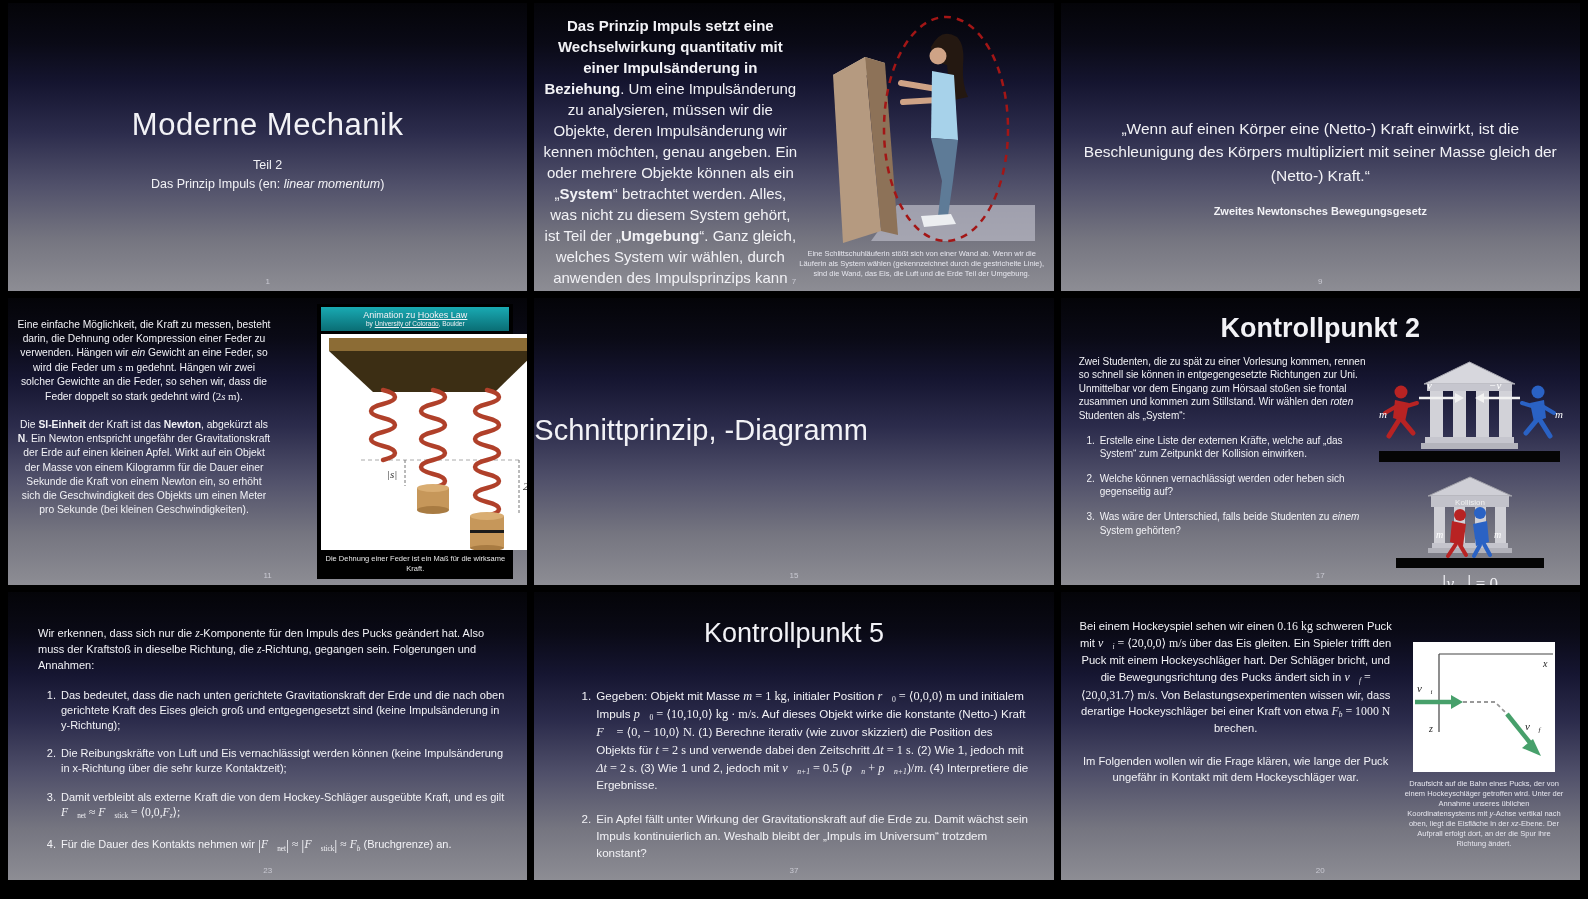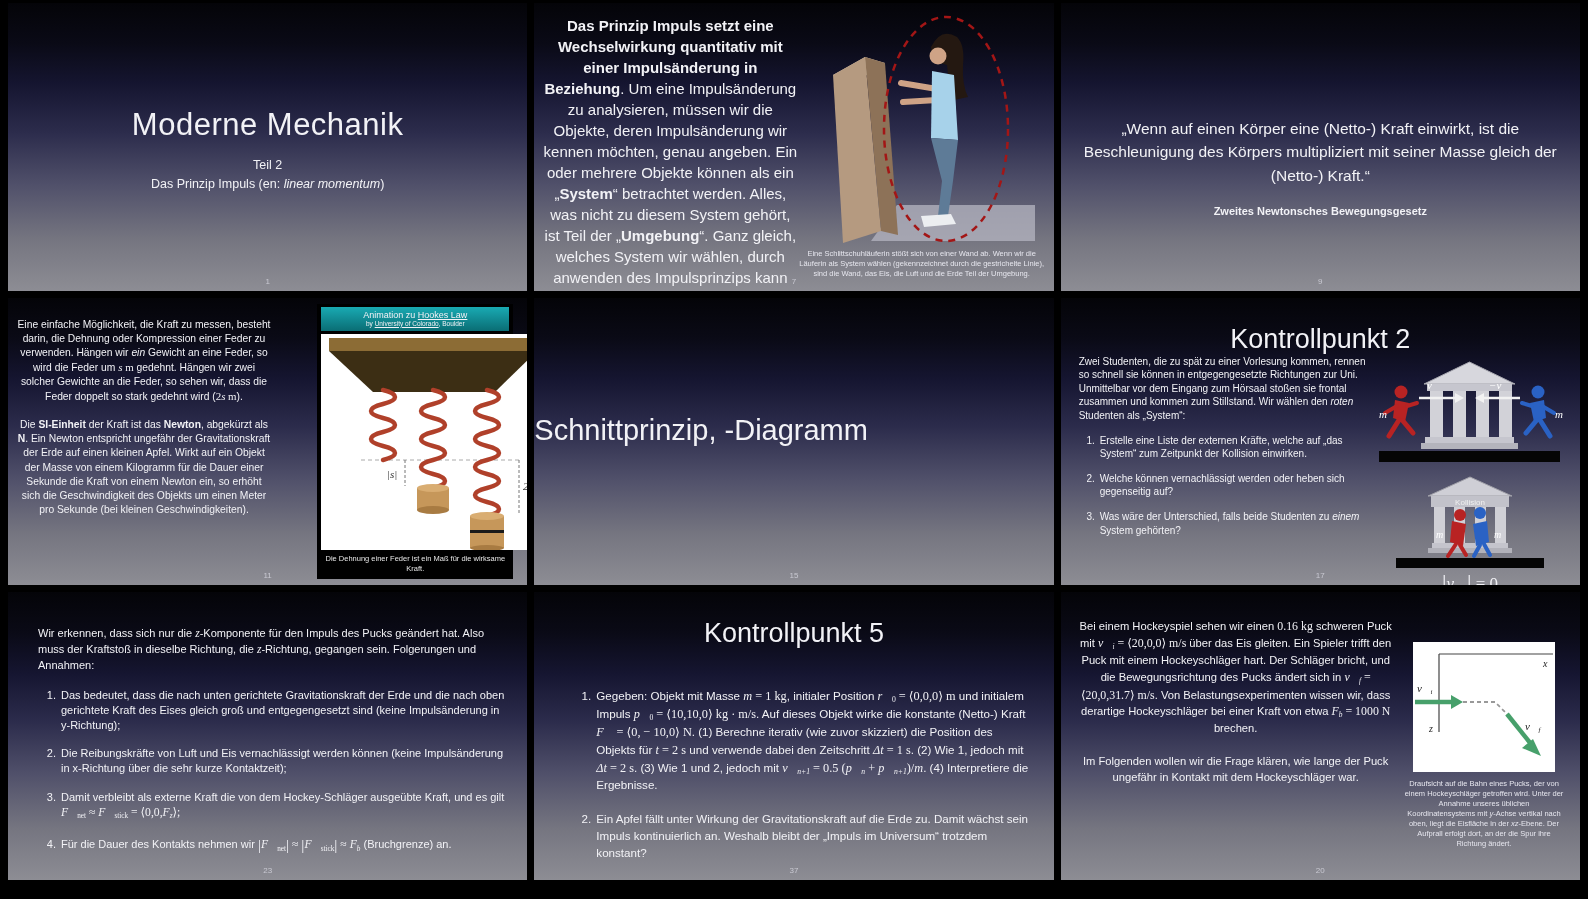"Kontrollpunkt 2" .s6-title { font-weight: 400 -> 700; margin: 26px 0 0 0 -> 15px 0 0 0 }
